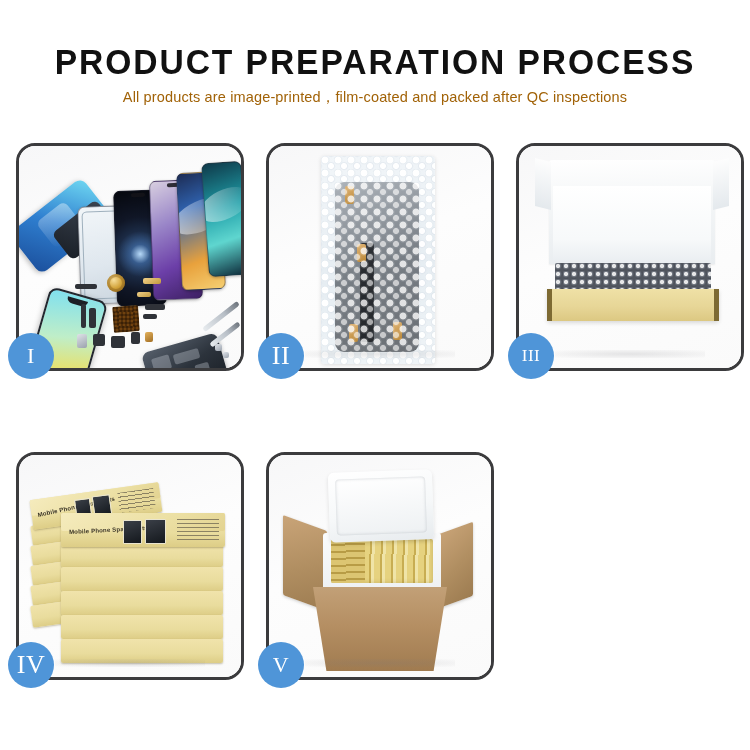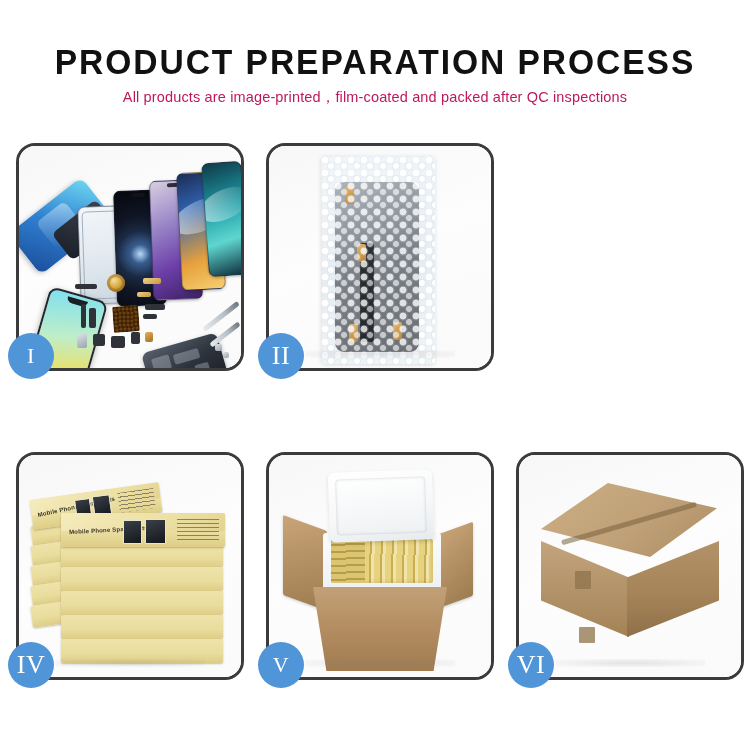"All products are" .subtitle { color: #be185d -> #a16207 }
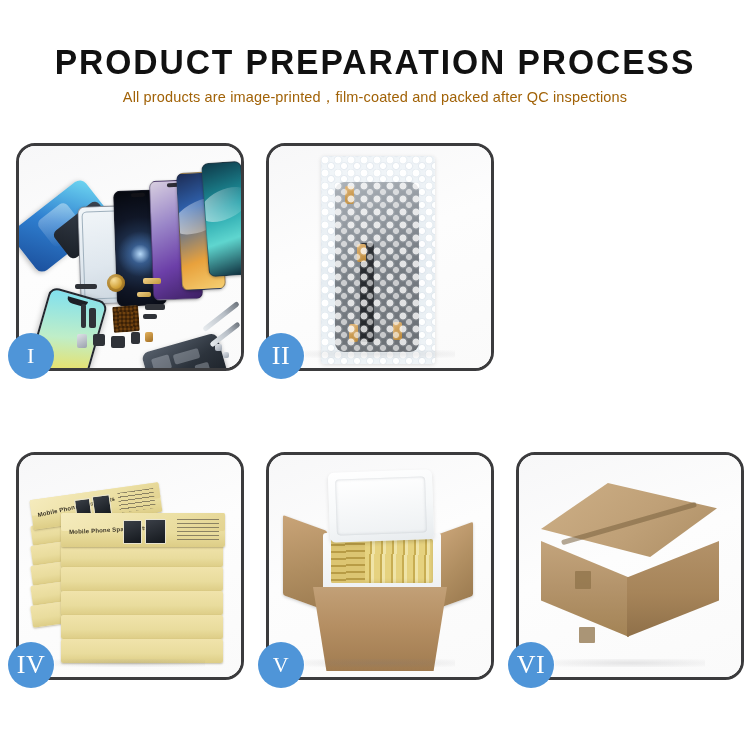"III" div.card { html: none -> <div> <div> <div> <div></div> <div></div> </div> <div></div> <div></div> <div> <div></div> <div></div> </div> <div></div> </div> <div>III</div> </div> }
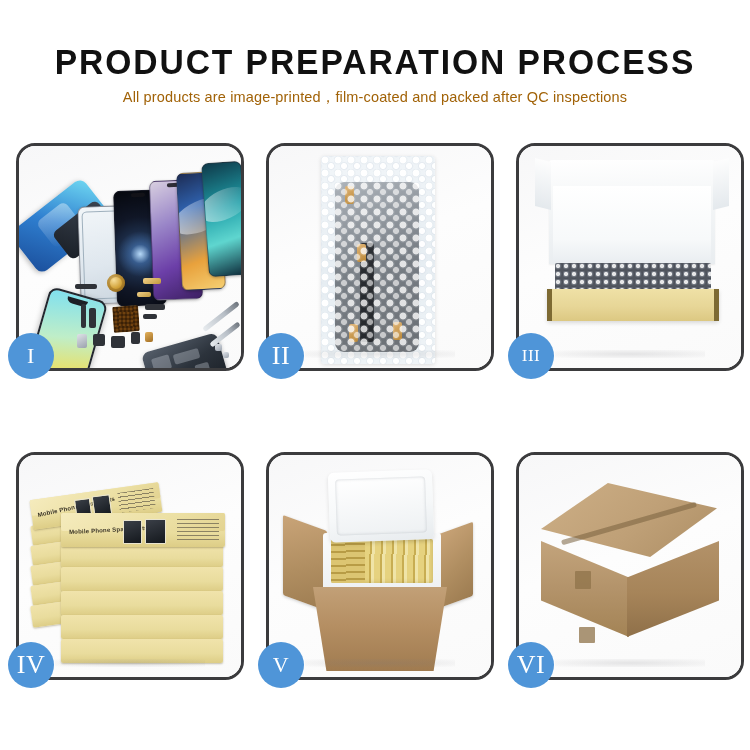"VI" div.card { html: <div> <div> <div></div> <div></div> <div></div> <div></div> <div></div> <div></div> <div></div> </div> <div>VI</div> </div> -> none }
